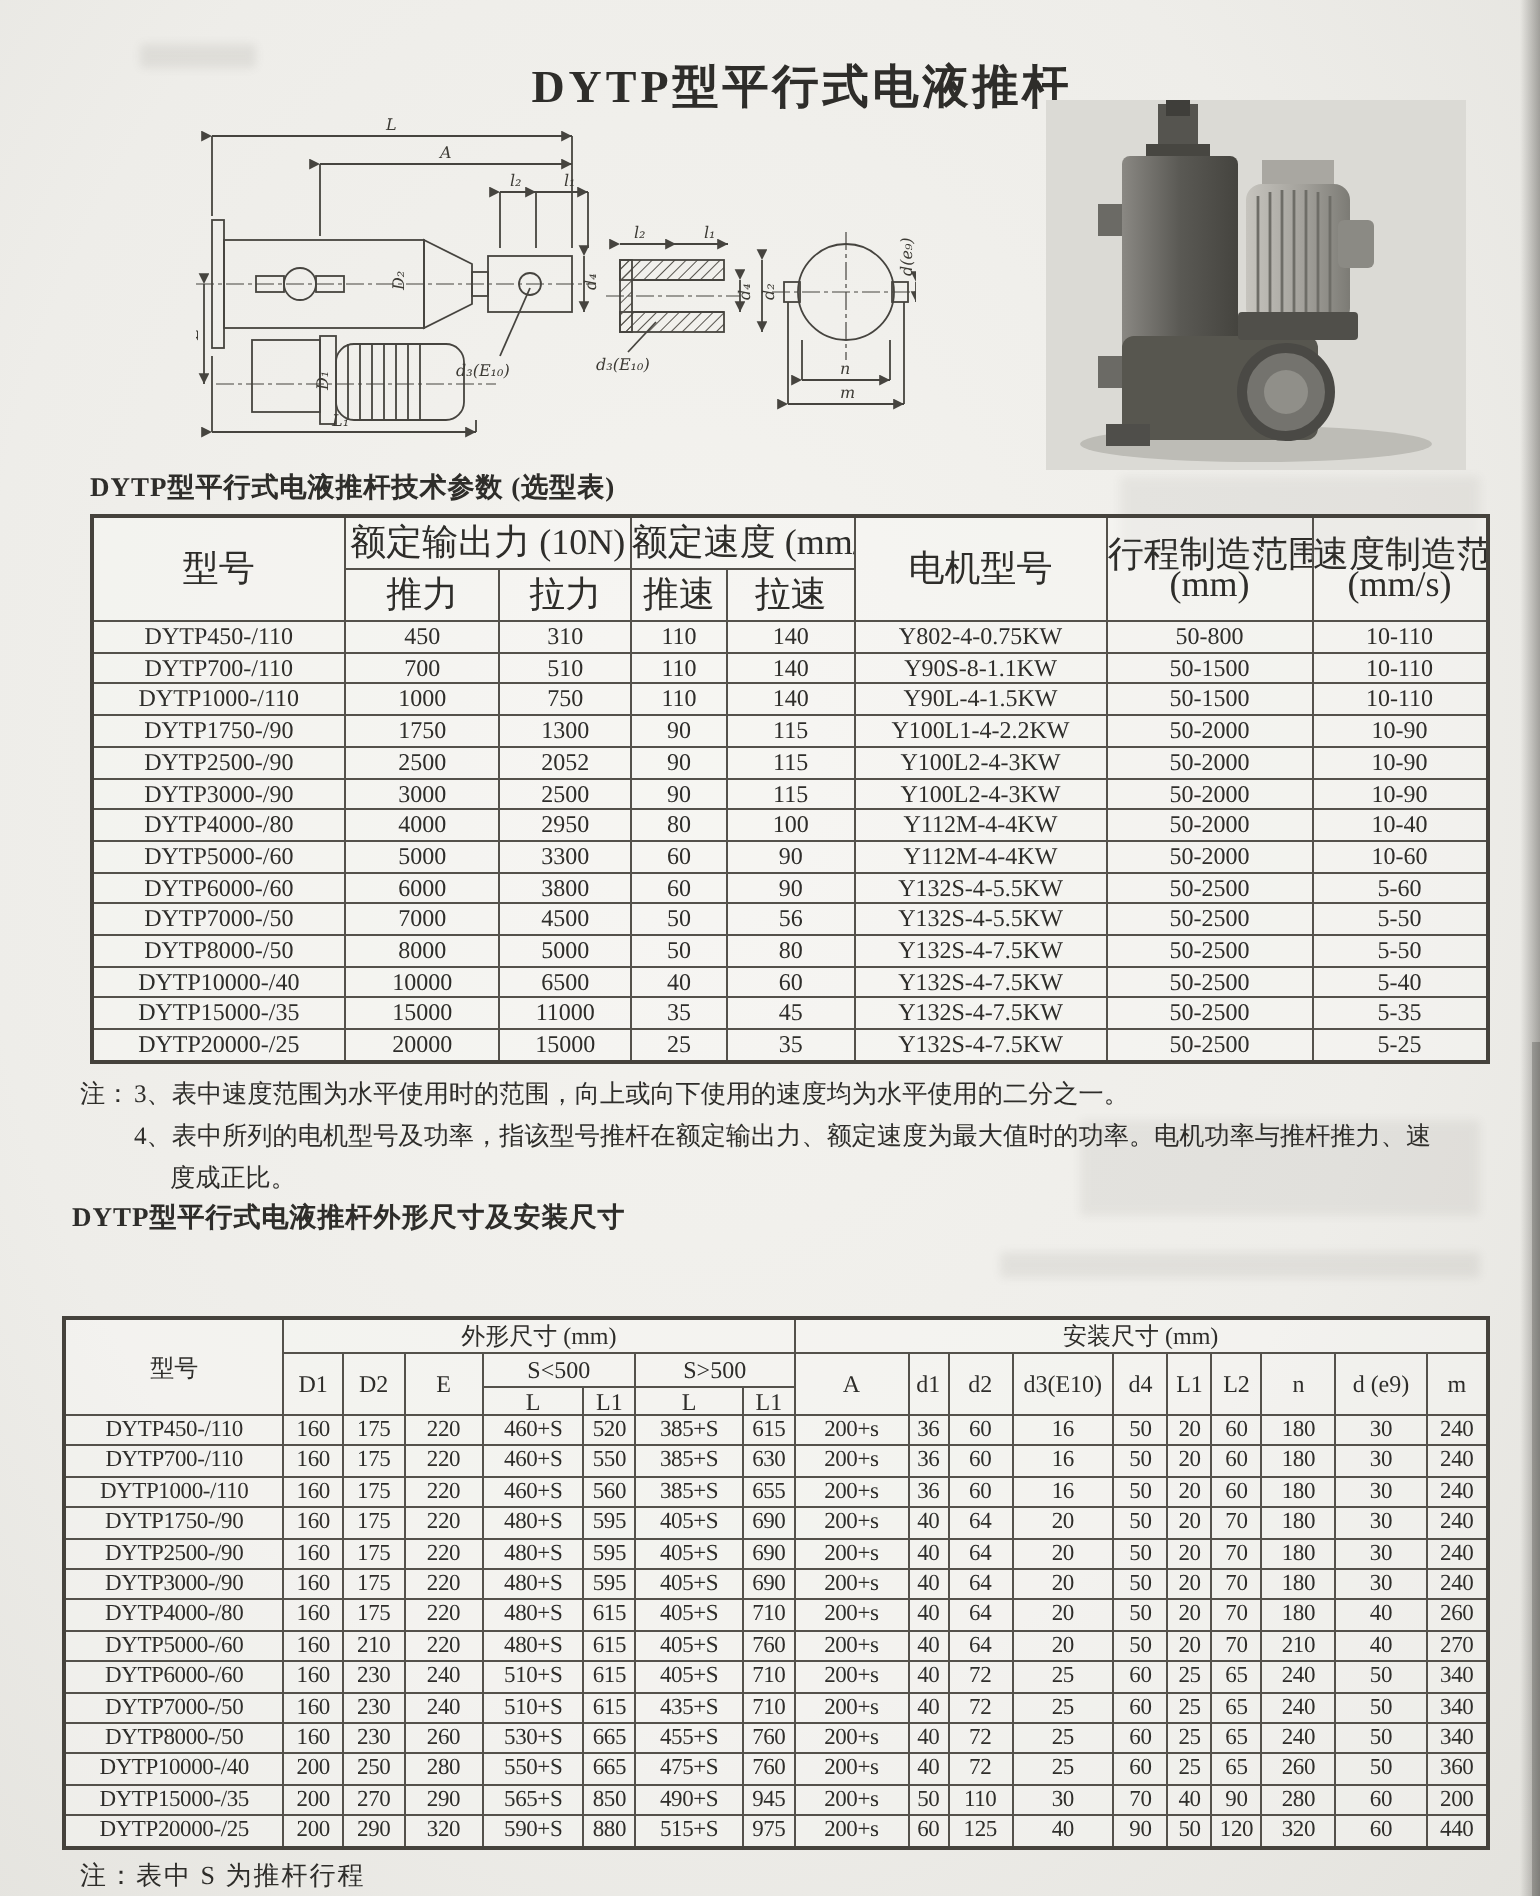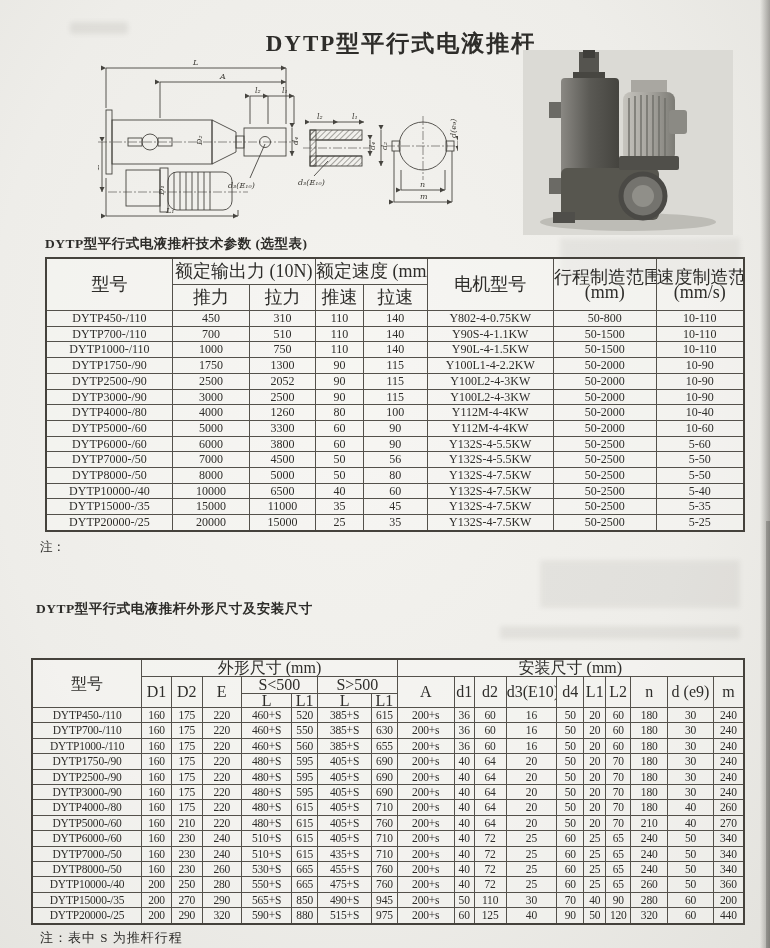"Y90S-4-1.1KW" td { text: Y90S-4-1.1KW -> Y90S-8-1.1KW }
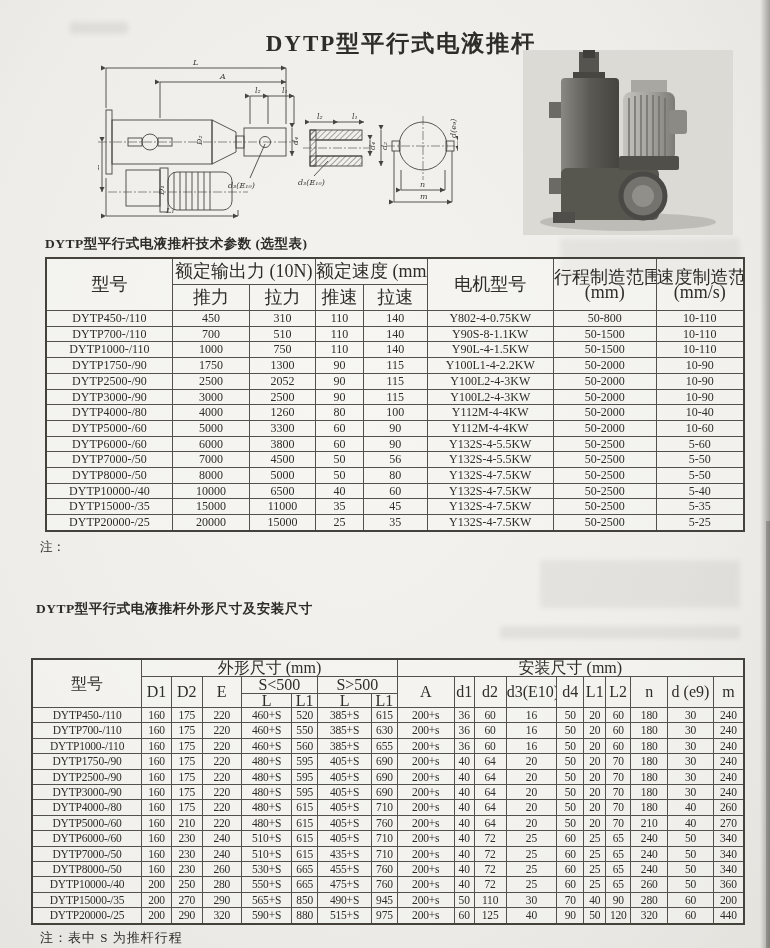"1260" td { text: 1260 -> 2950 }
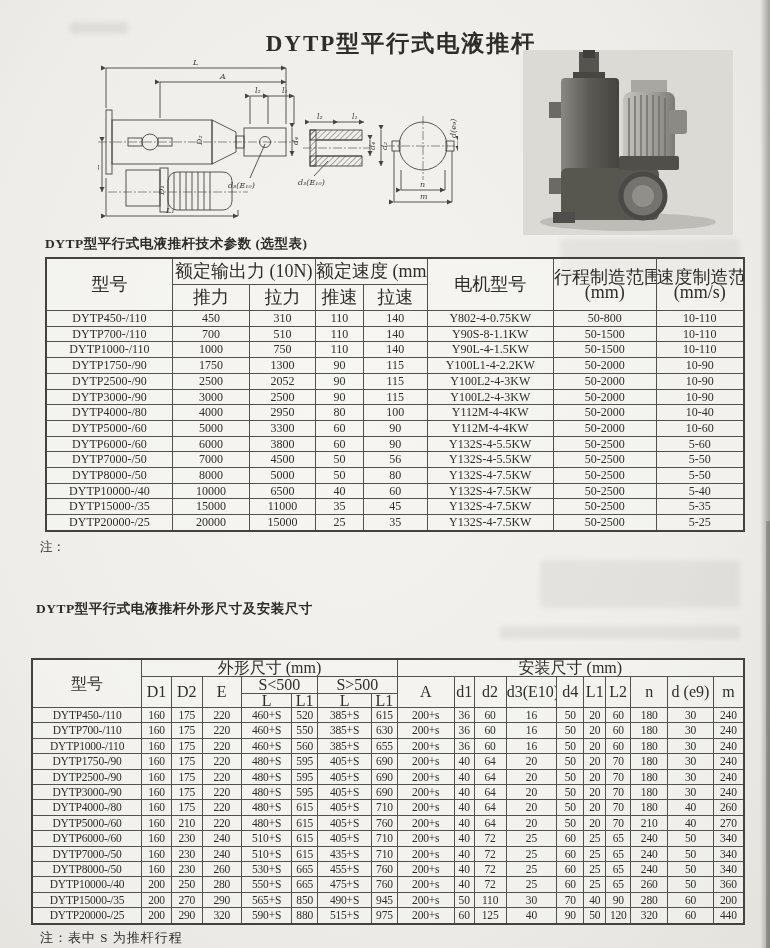"3、表中速度范围为水平使用时的范围，向上或向下使用的速度均为水平使用的二分之一。" div.note-item { html: none -> <div>3、表中速度范围为水平使用时的范围，向上或向下使用的速度均为水平使用的二分之一。</div> }
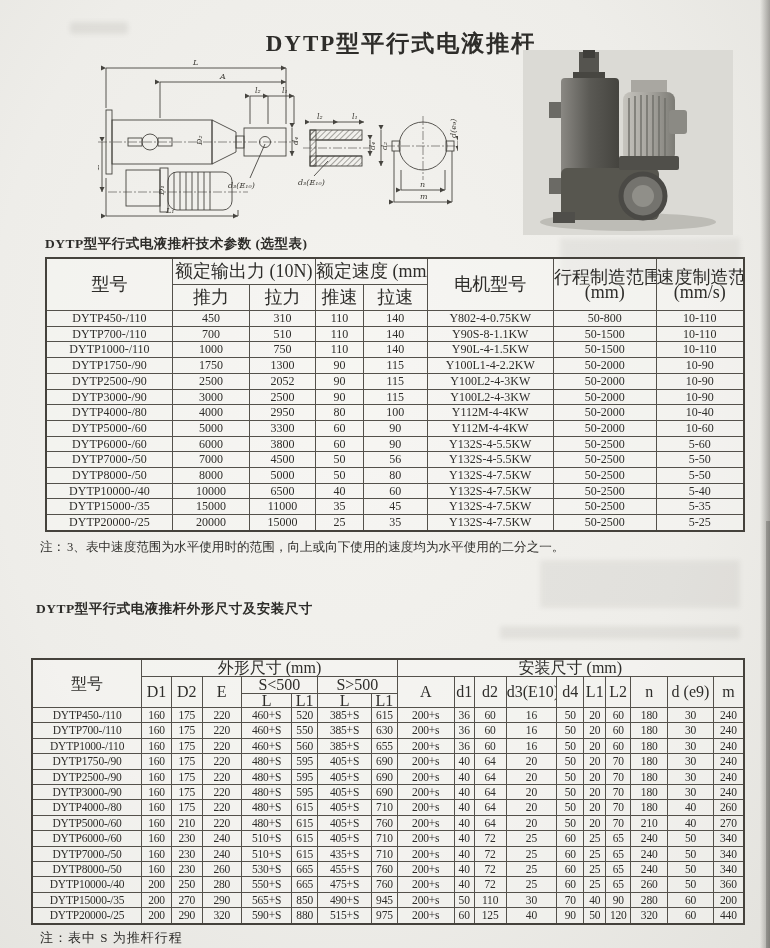"4、表中所列的电机型号及功率，指该型号推杆在额定输出力、额定速度为最大值时的功率" div.note-item { html: none -> <div>4、表中所列的电机型号及功率，指该型号推杆在额定输出力、额定速度为最大值时的功率。电机功率与推杆推力、速度成正比。</div> }
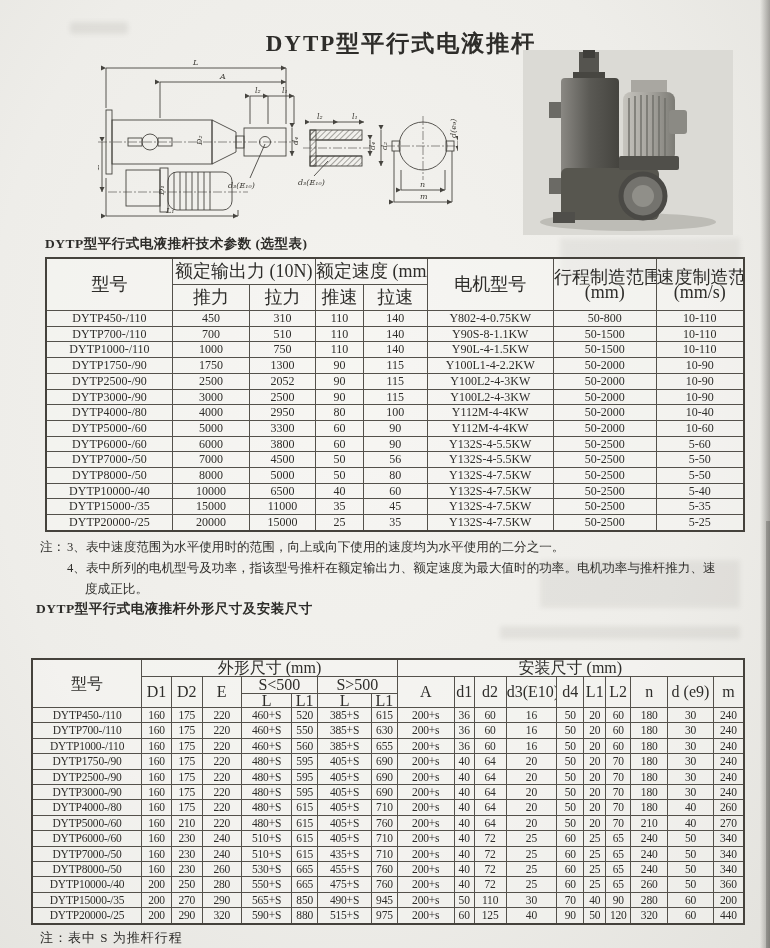"外形尺寸 (mm)" #t2 th { font-size: 16px -> 12px }
